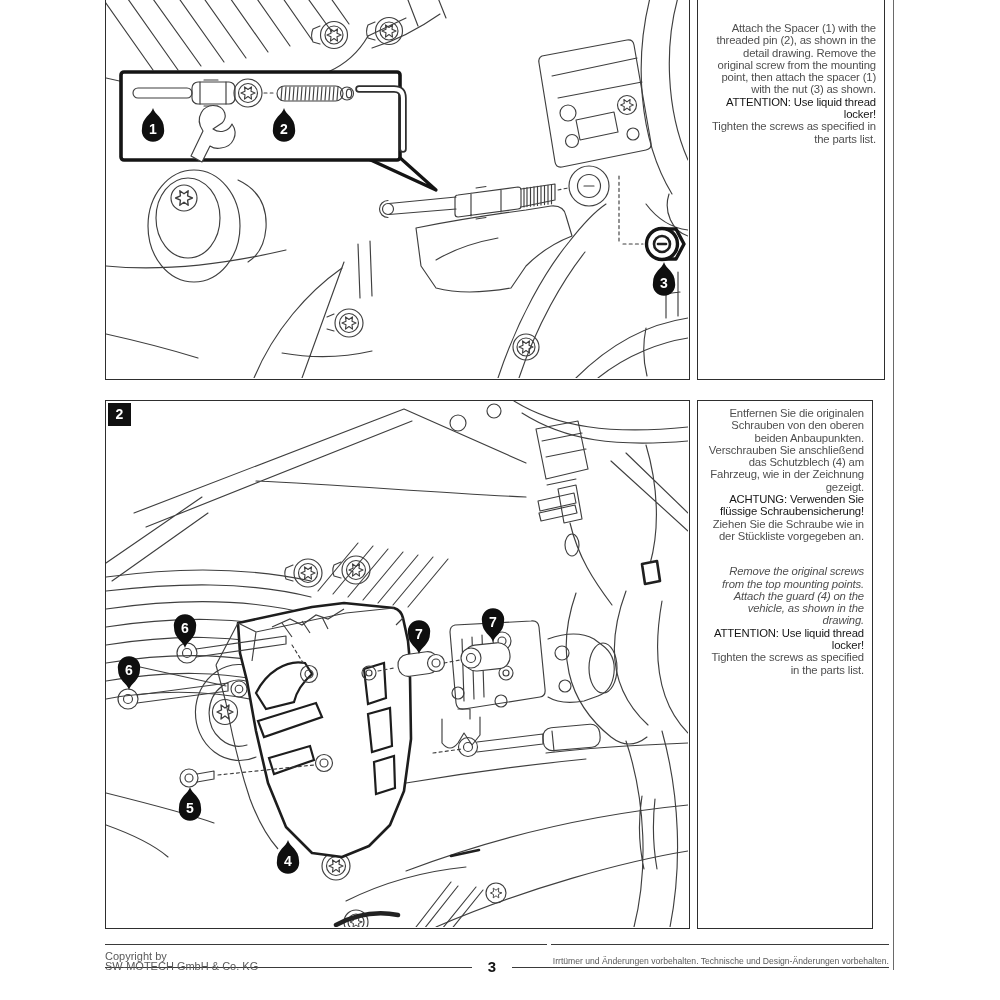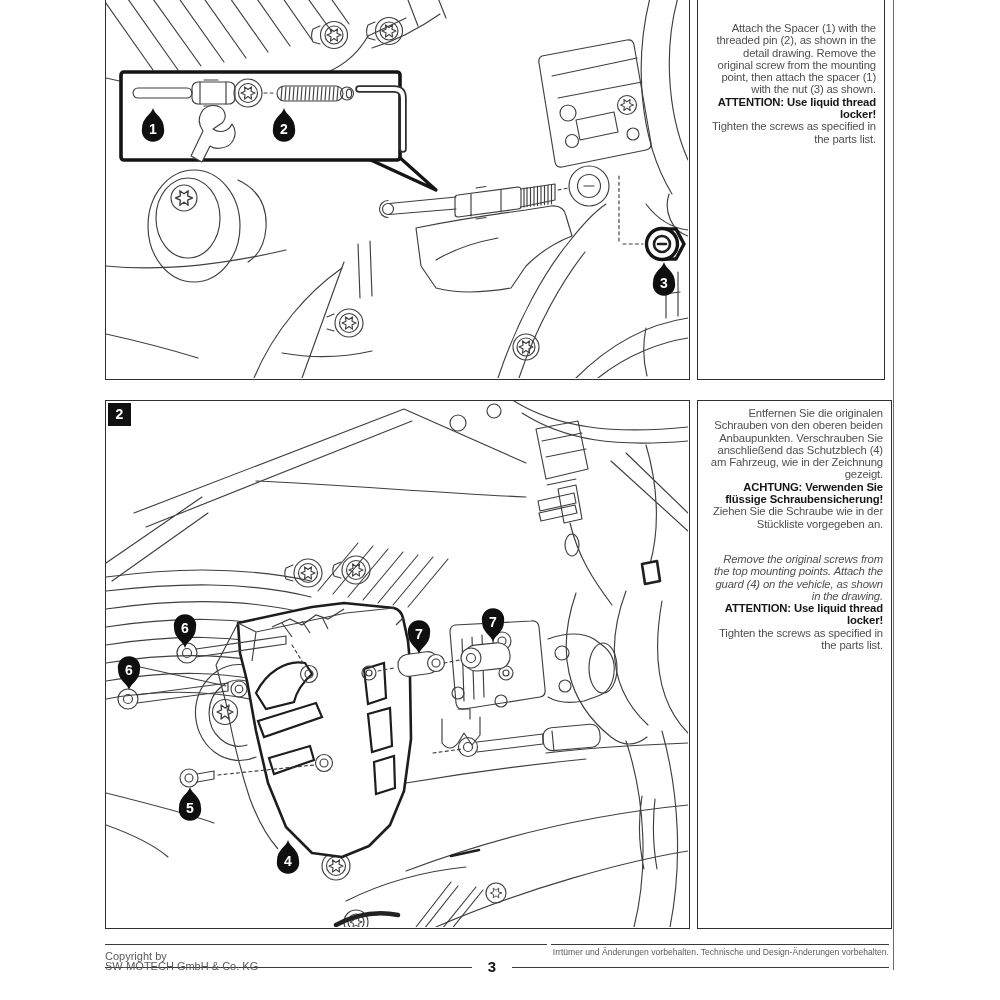"ATTENTION: Use liquid thread locker!" .attn { font-weight: bold -> normal }
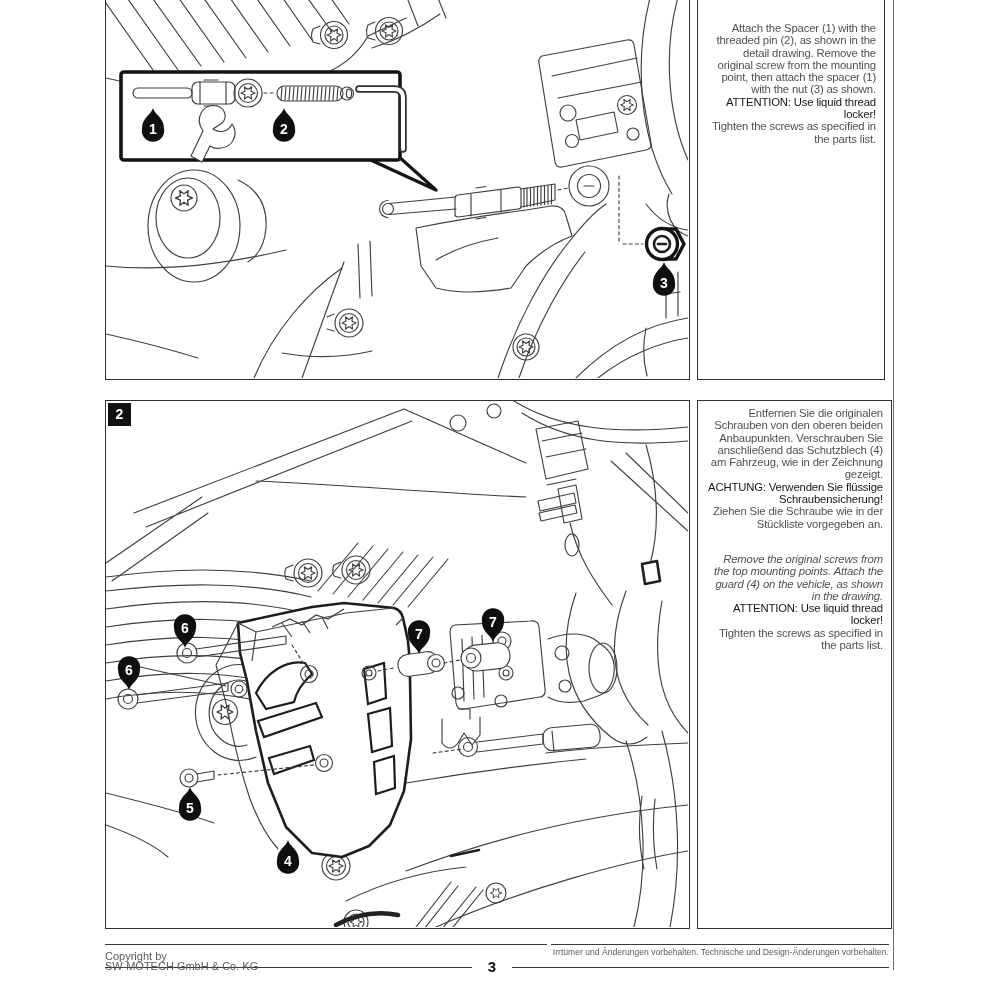"Entfernen Sie die originalen Schrauben" div.tbox { width: 195px -> 176px }
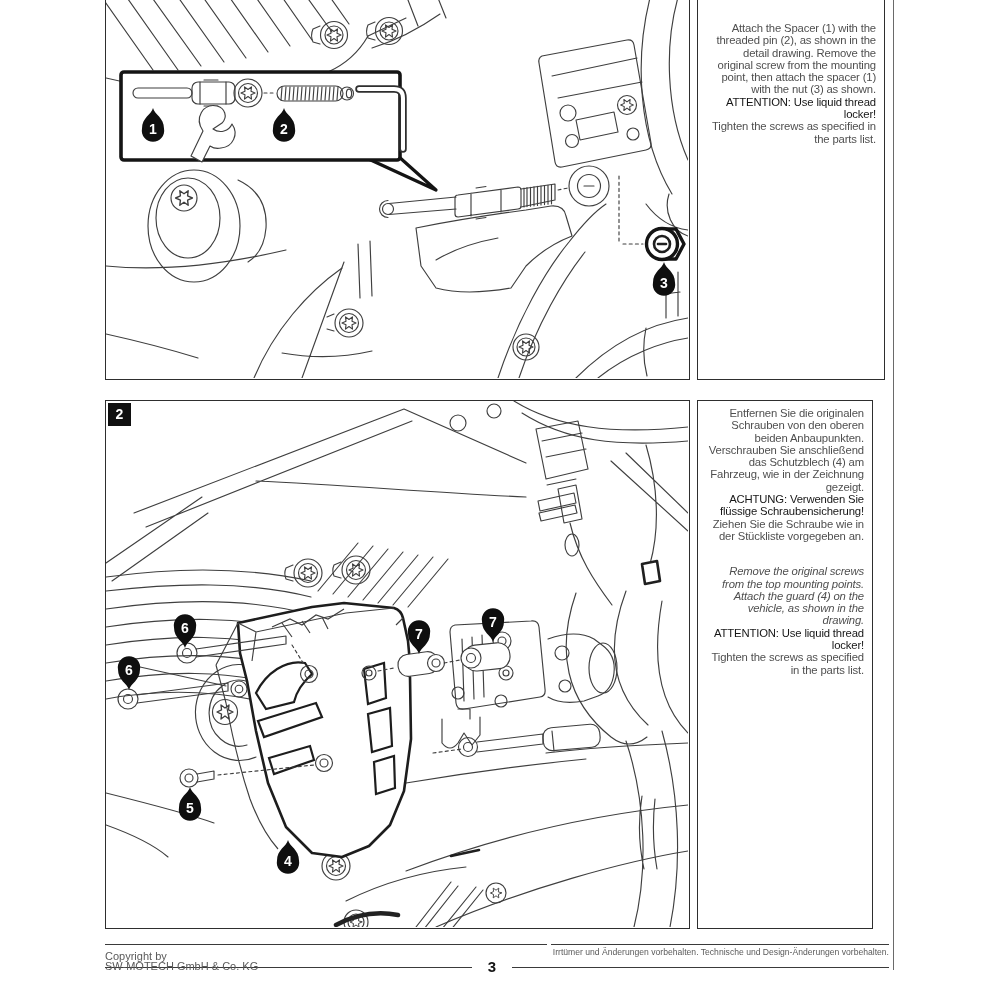"Irrtümer und Änderungen vorbehalten." .f-right { padding-top: 2px -> 11px }
